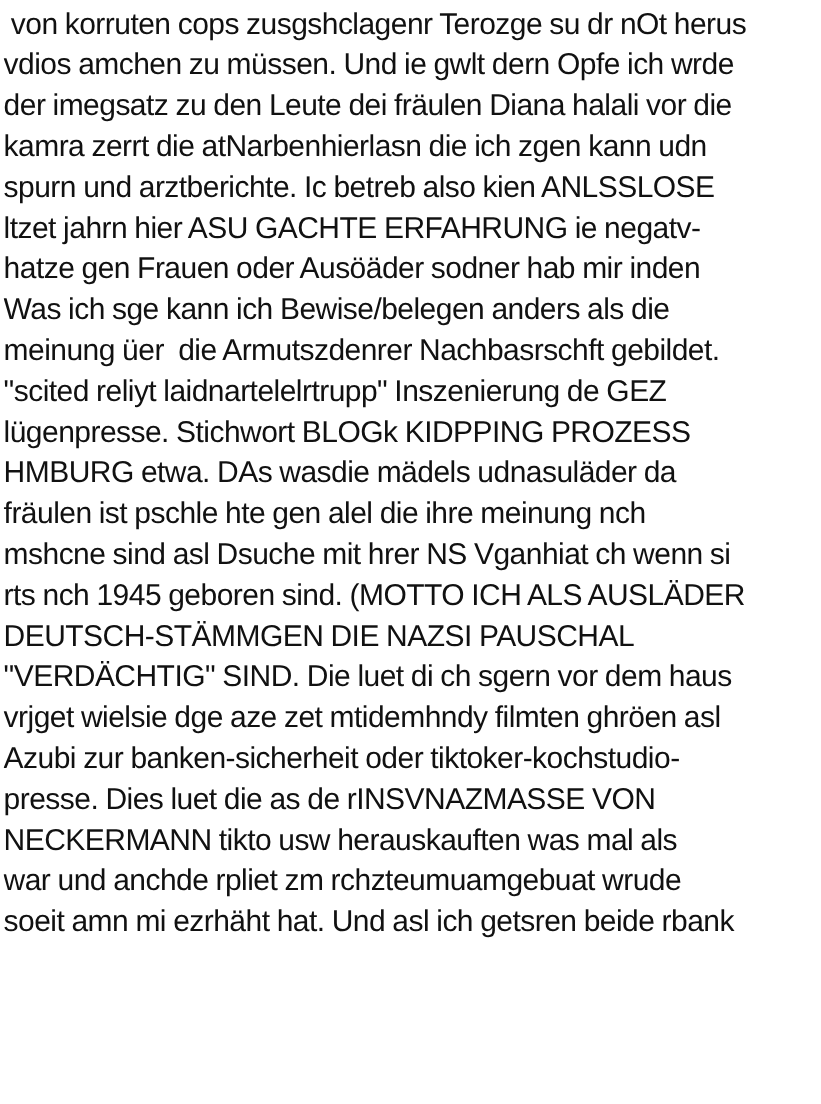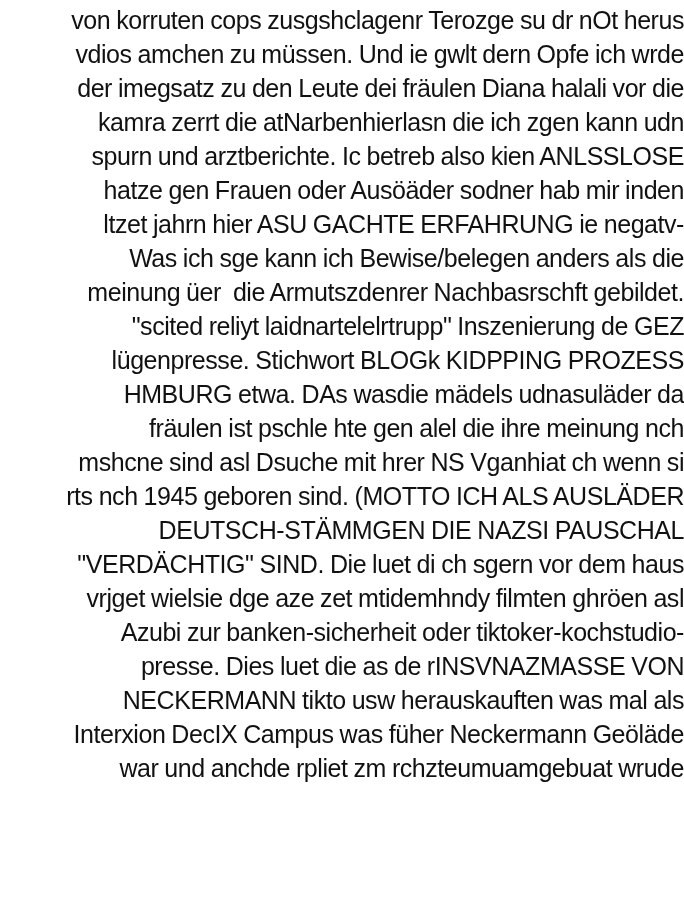"von korruten cops zusgshclagenr Terozge" .page { text-align: right -> none }
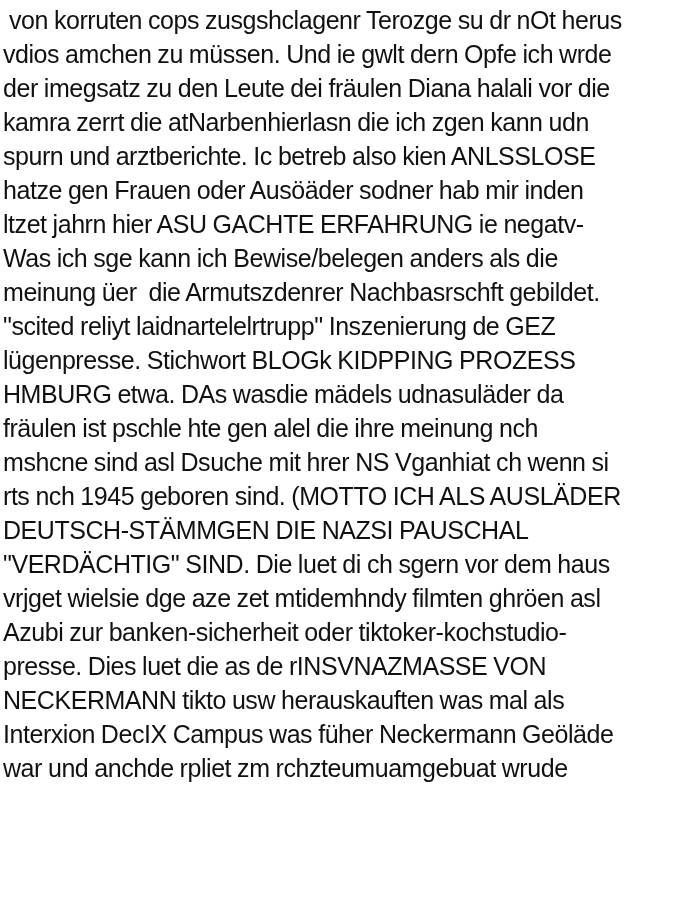"hatze gen Frauen oder Ausöäder" div.text-line { order: before "ltzet jahrn hier ASU GACHTE" -> after "ltzet jahrn hier ASU GACHTE" }
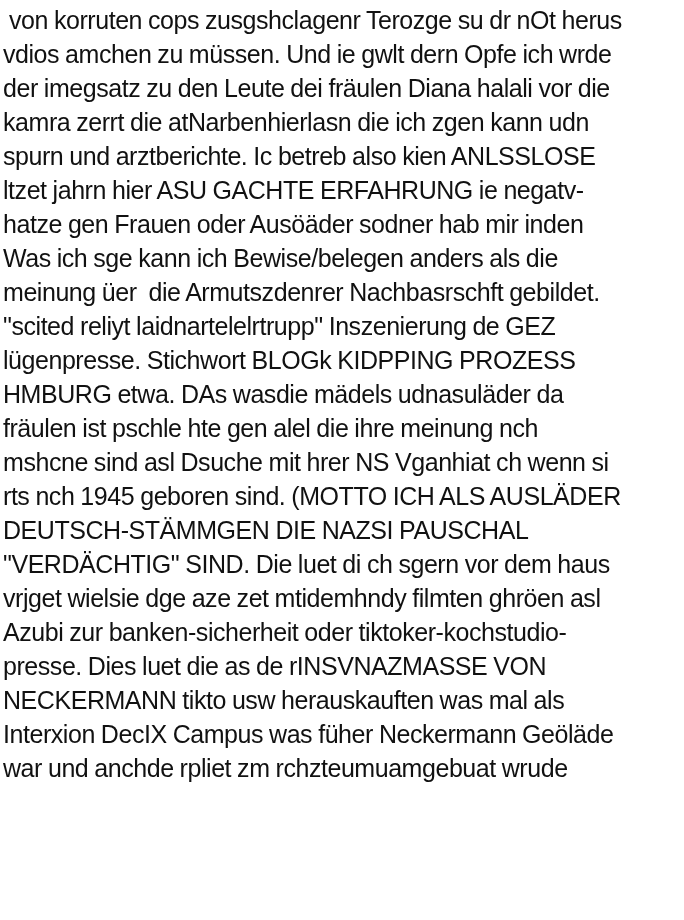"Interxion DecIX Campus was füher" div.text-line { html: <div>Interxion DecIX Campus was füher Neckermann Geöläde</div> -> none }
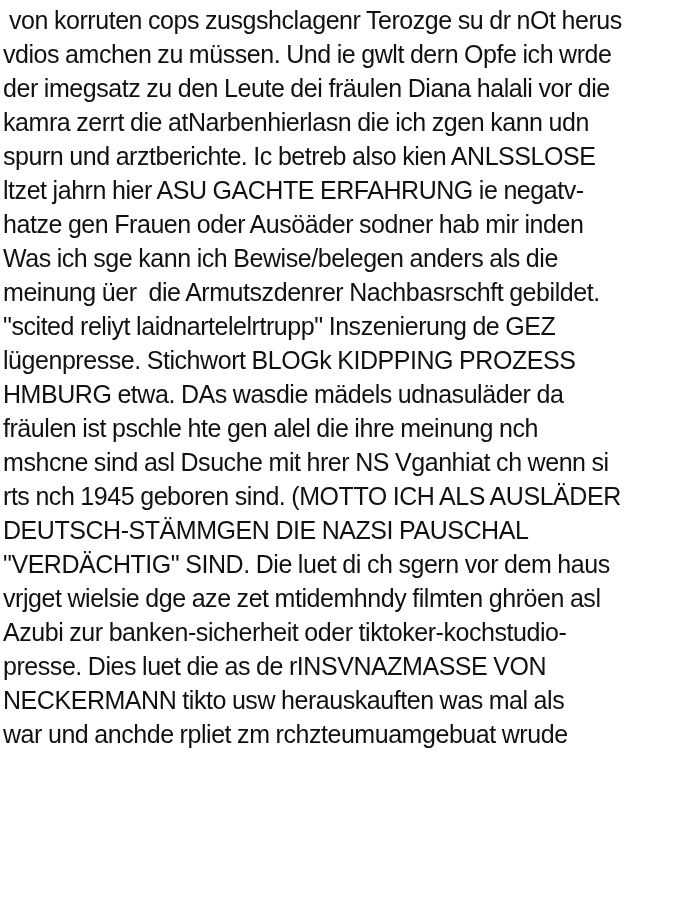"soeit amn mi ezrhäht hat." div.text-line { html: none -> <div>soeit amn mi ezrhäht hat. Und asl ich getsren beide rbank</div> }
